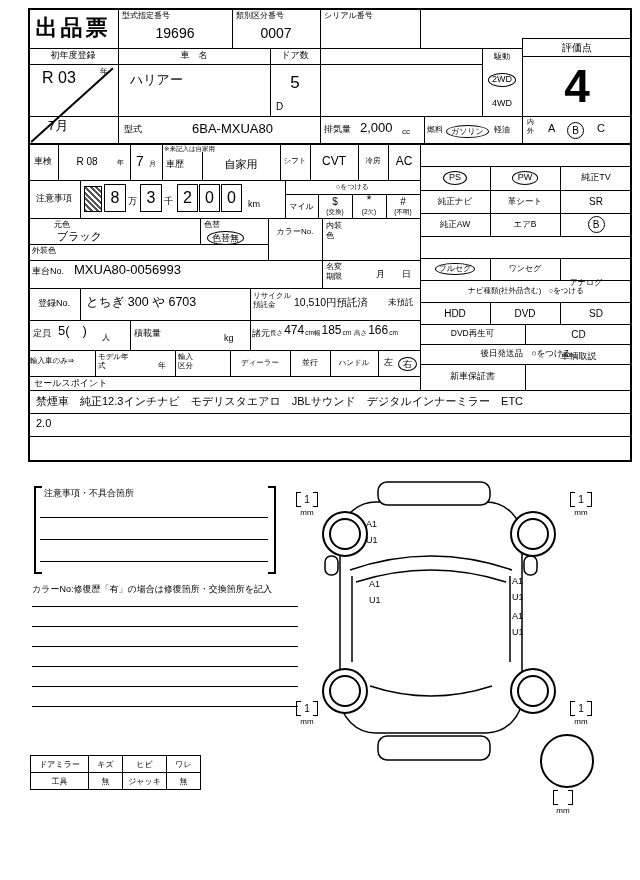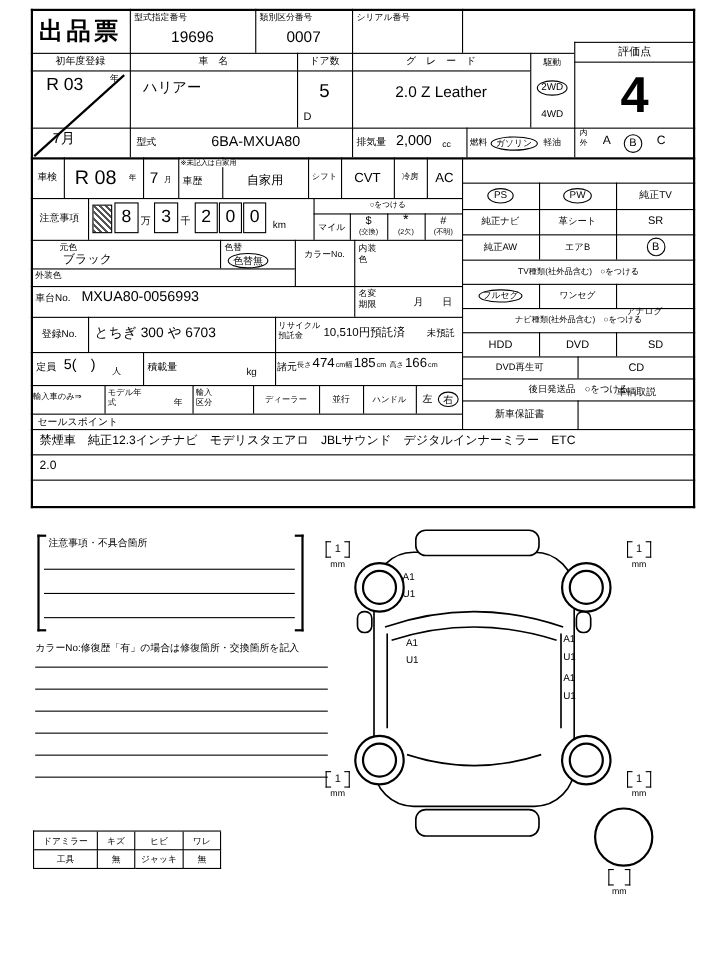"グ レ ー ド" div.c { html: <div>グ レ ー ド</div> -> none }
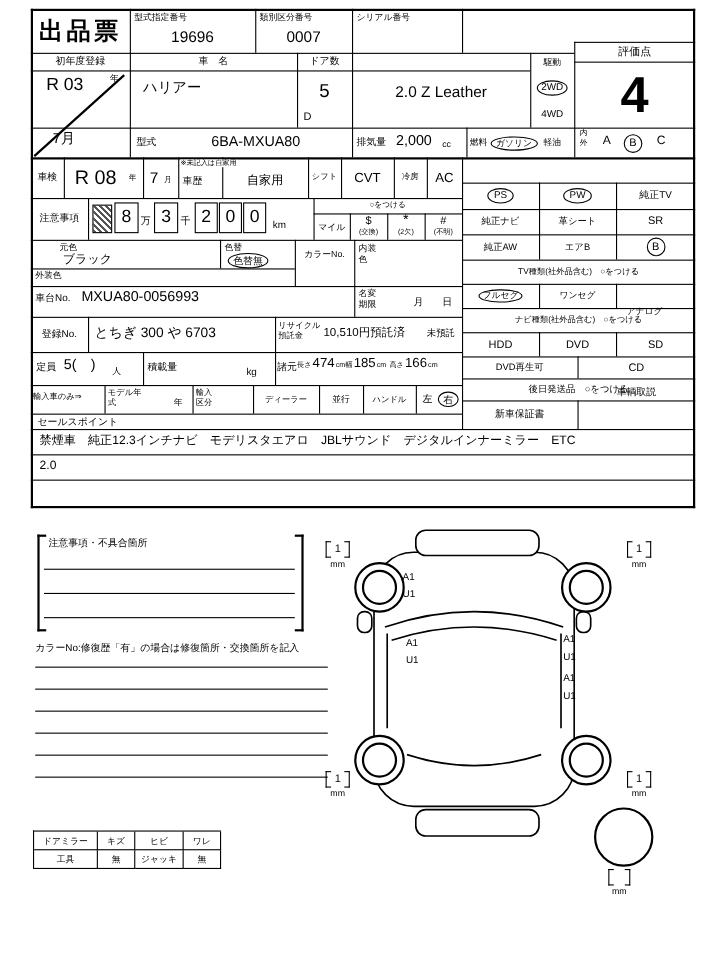"2.0 Z Leather" div.c { html: <div>2.0 Z Leather</div> -> none }
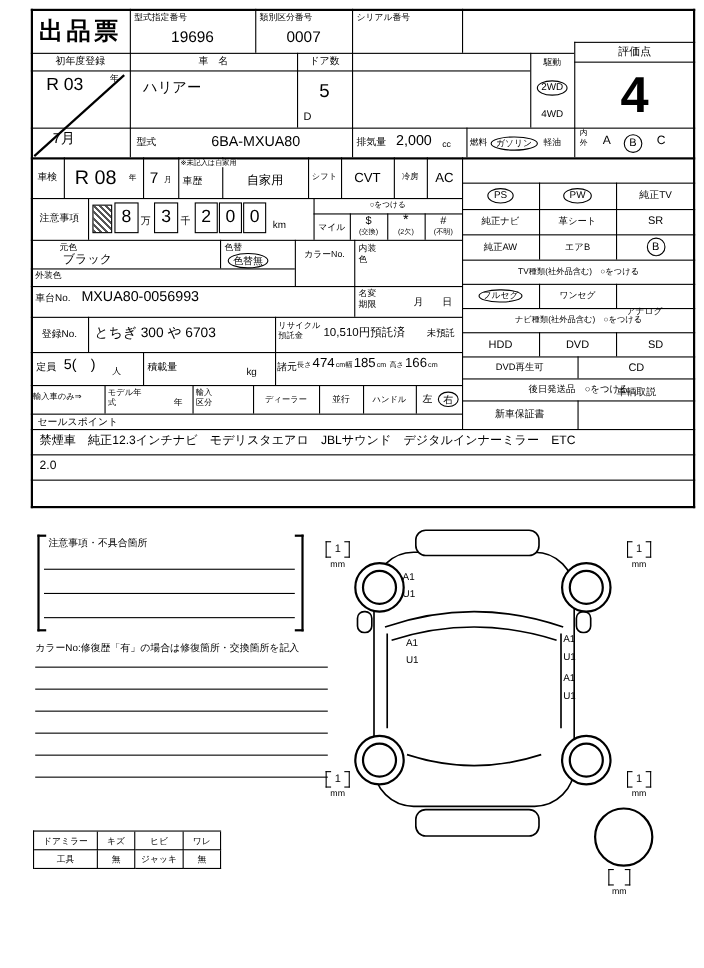"R 08" div.c { font-size: 18px -> 10px }
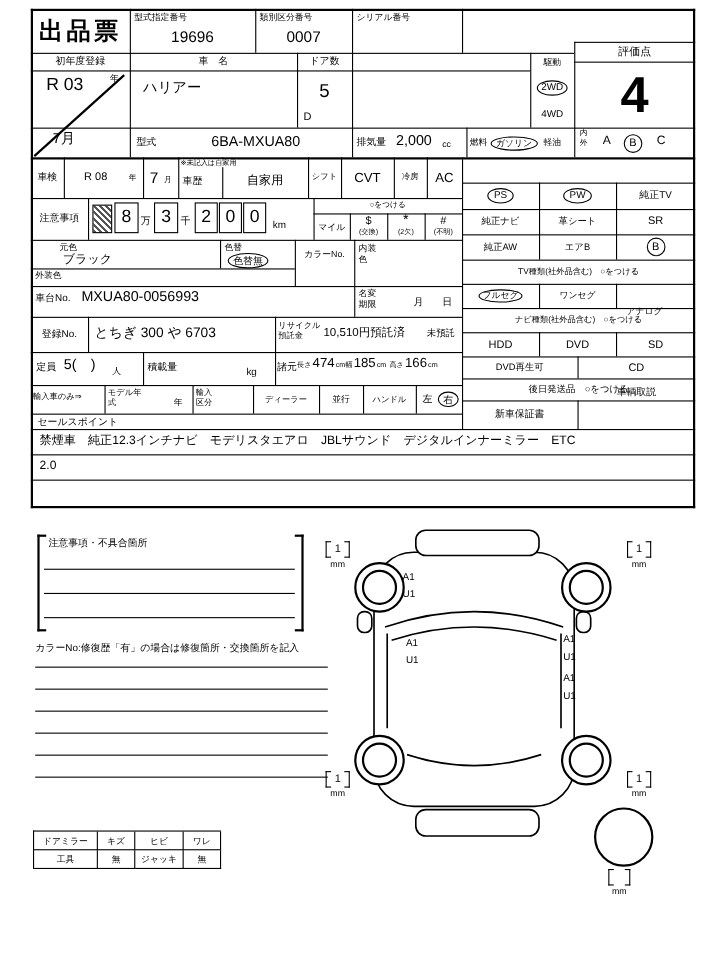"TV種類(社外品含む) ○をつける" div.c { html: <div>TV種類(社外品含む) ○をつける</div> -> none }
